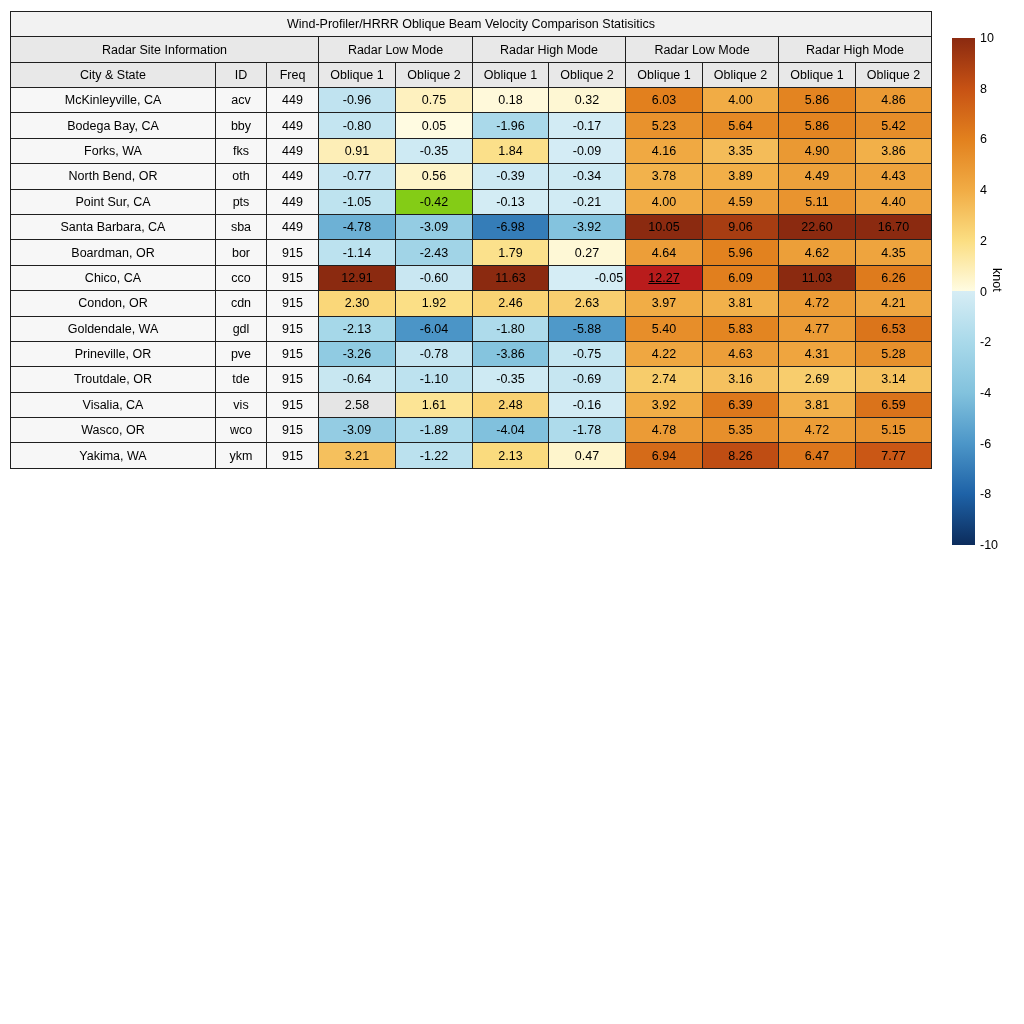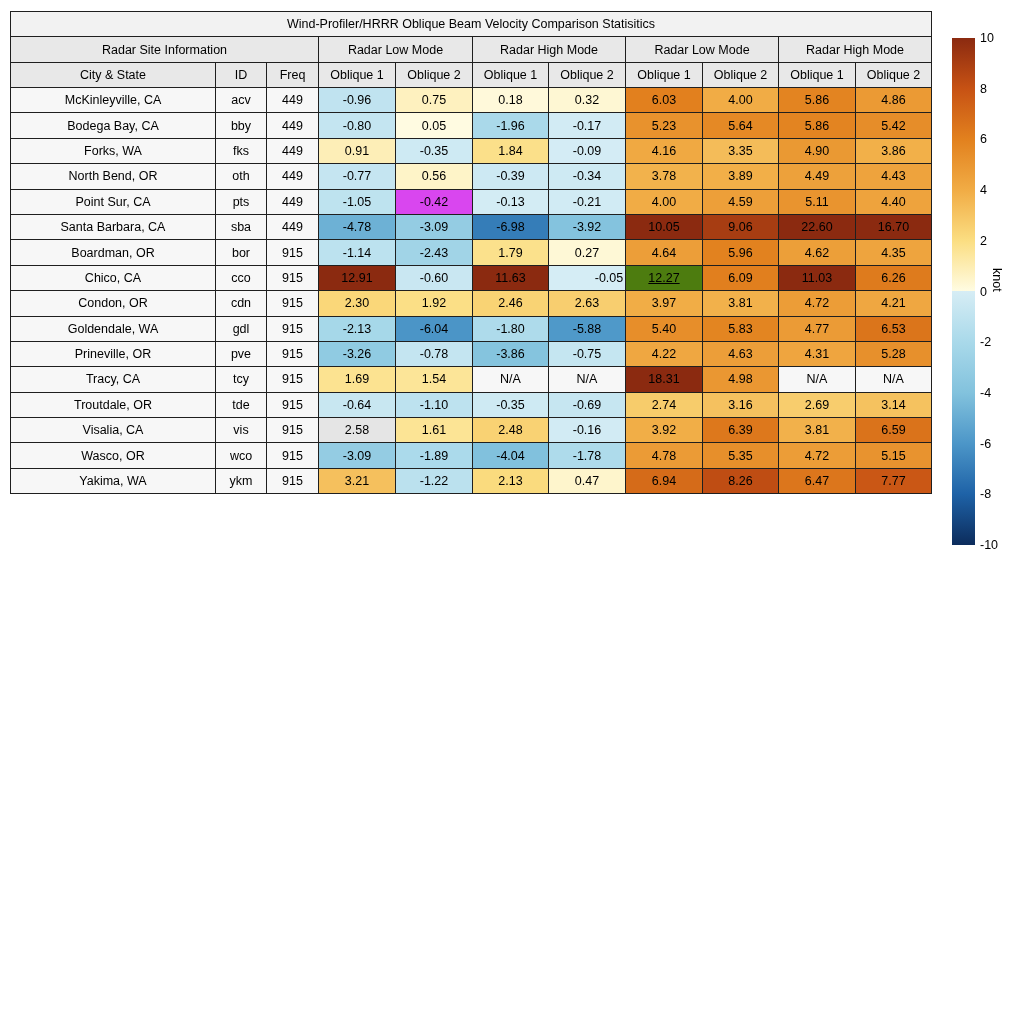"-0.42" td.val { background: #d946ef -> #84cc16 }
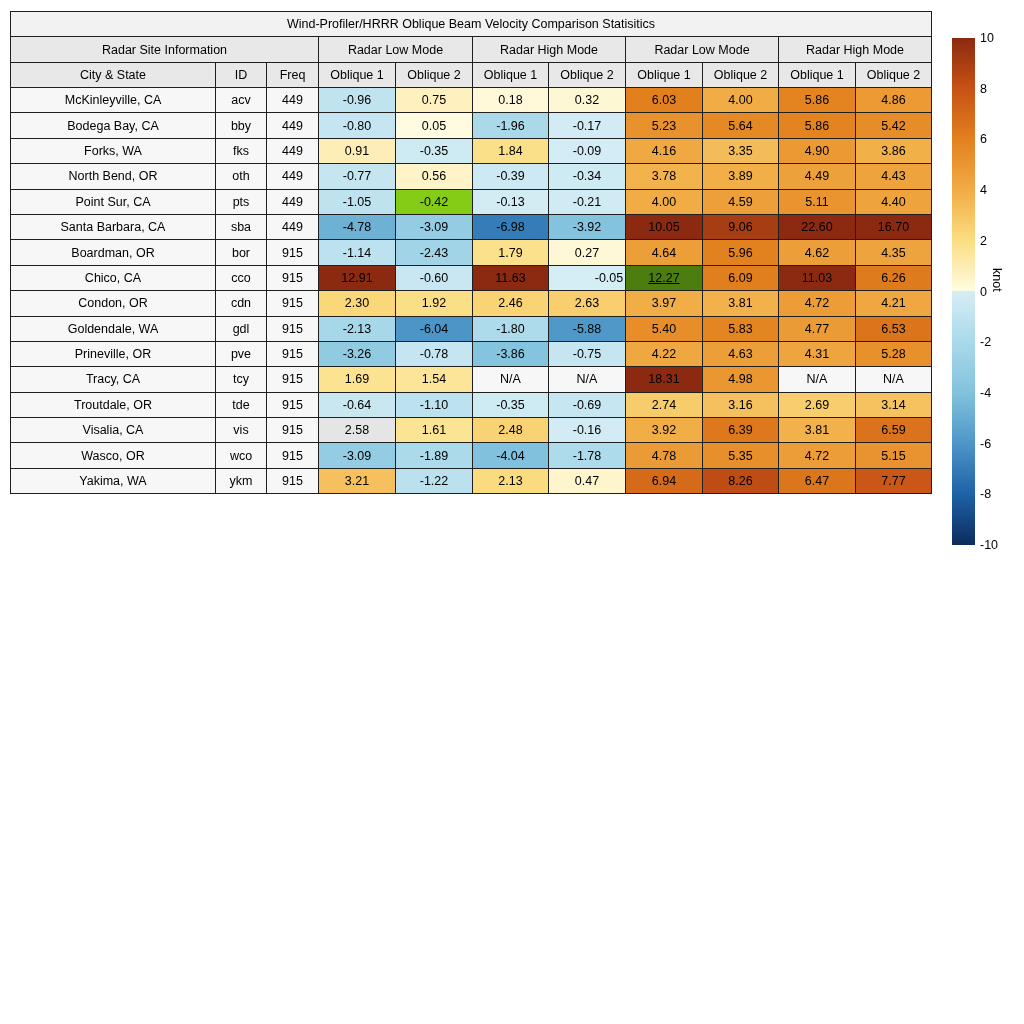"12.27" td.val { background: #4d7c0f -> #b91c1c }
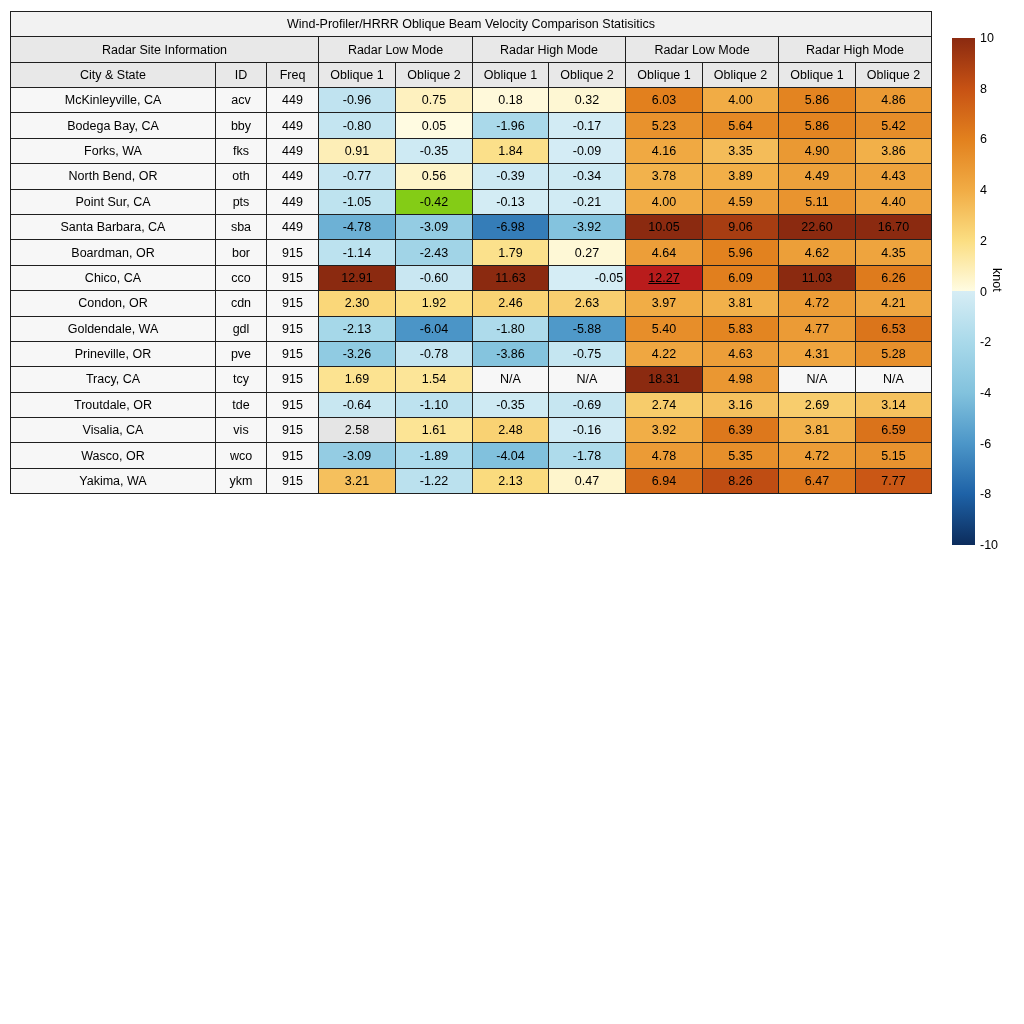"Tracy, CA" tr { html: <tr> <td>Tracy, CA</td> <td>tcy</td> <td>915</td> <td>1.69</td> <td>1.54</td> <td>N/A</td> <td>N/A</td> <td>18.31</td> <td>4.98</td> <td>N/A</td> <td>N/A</td> </tr> -> none }
